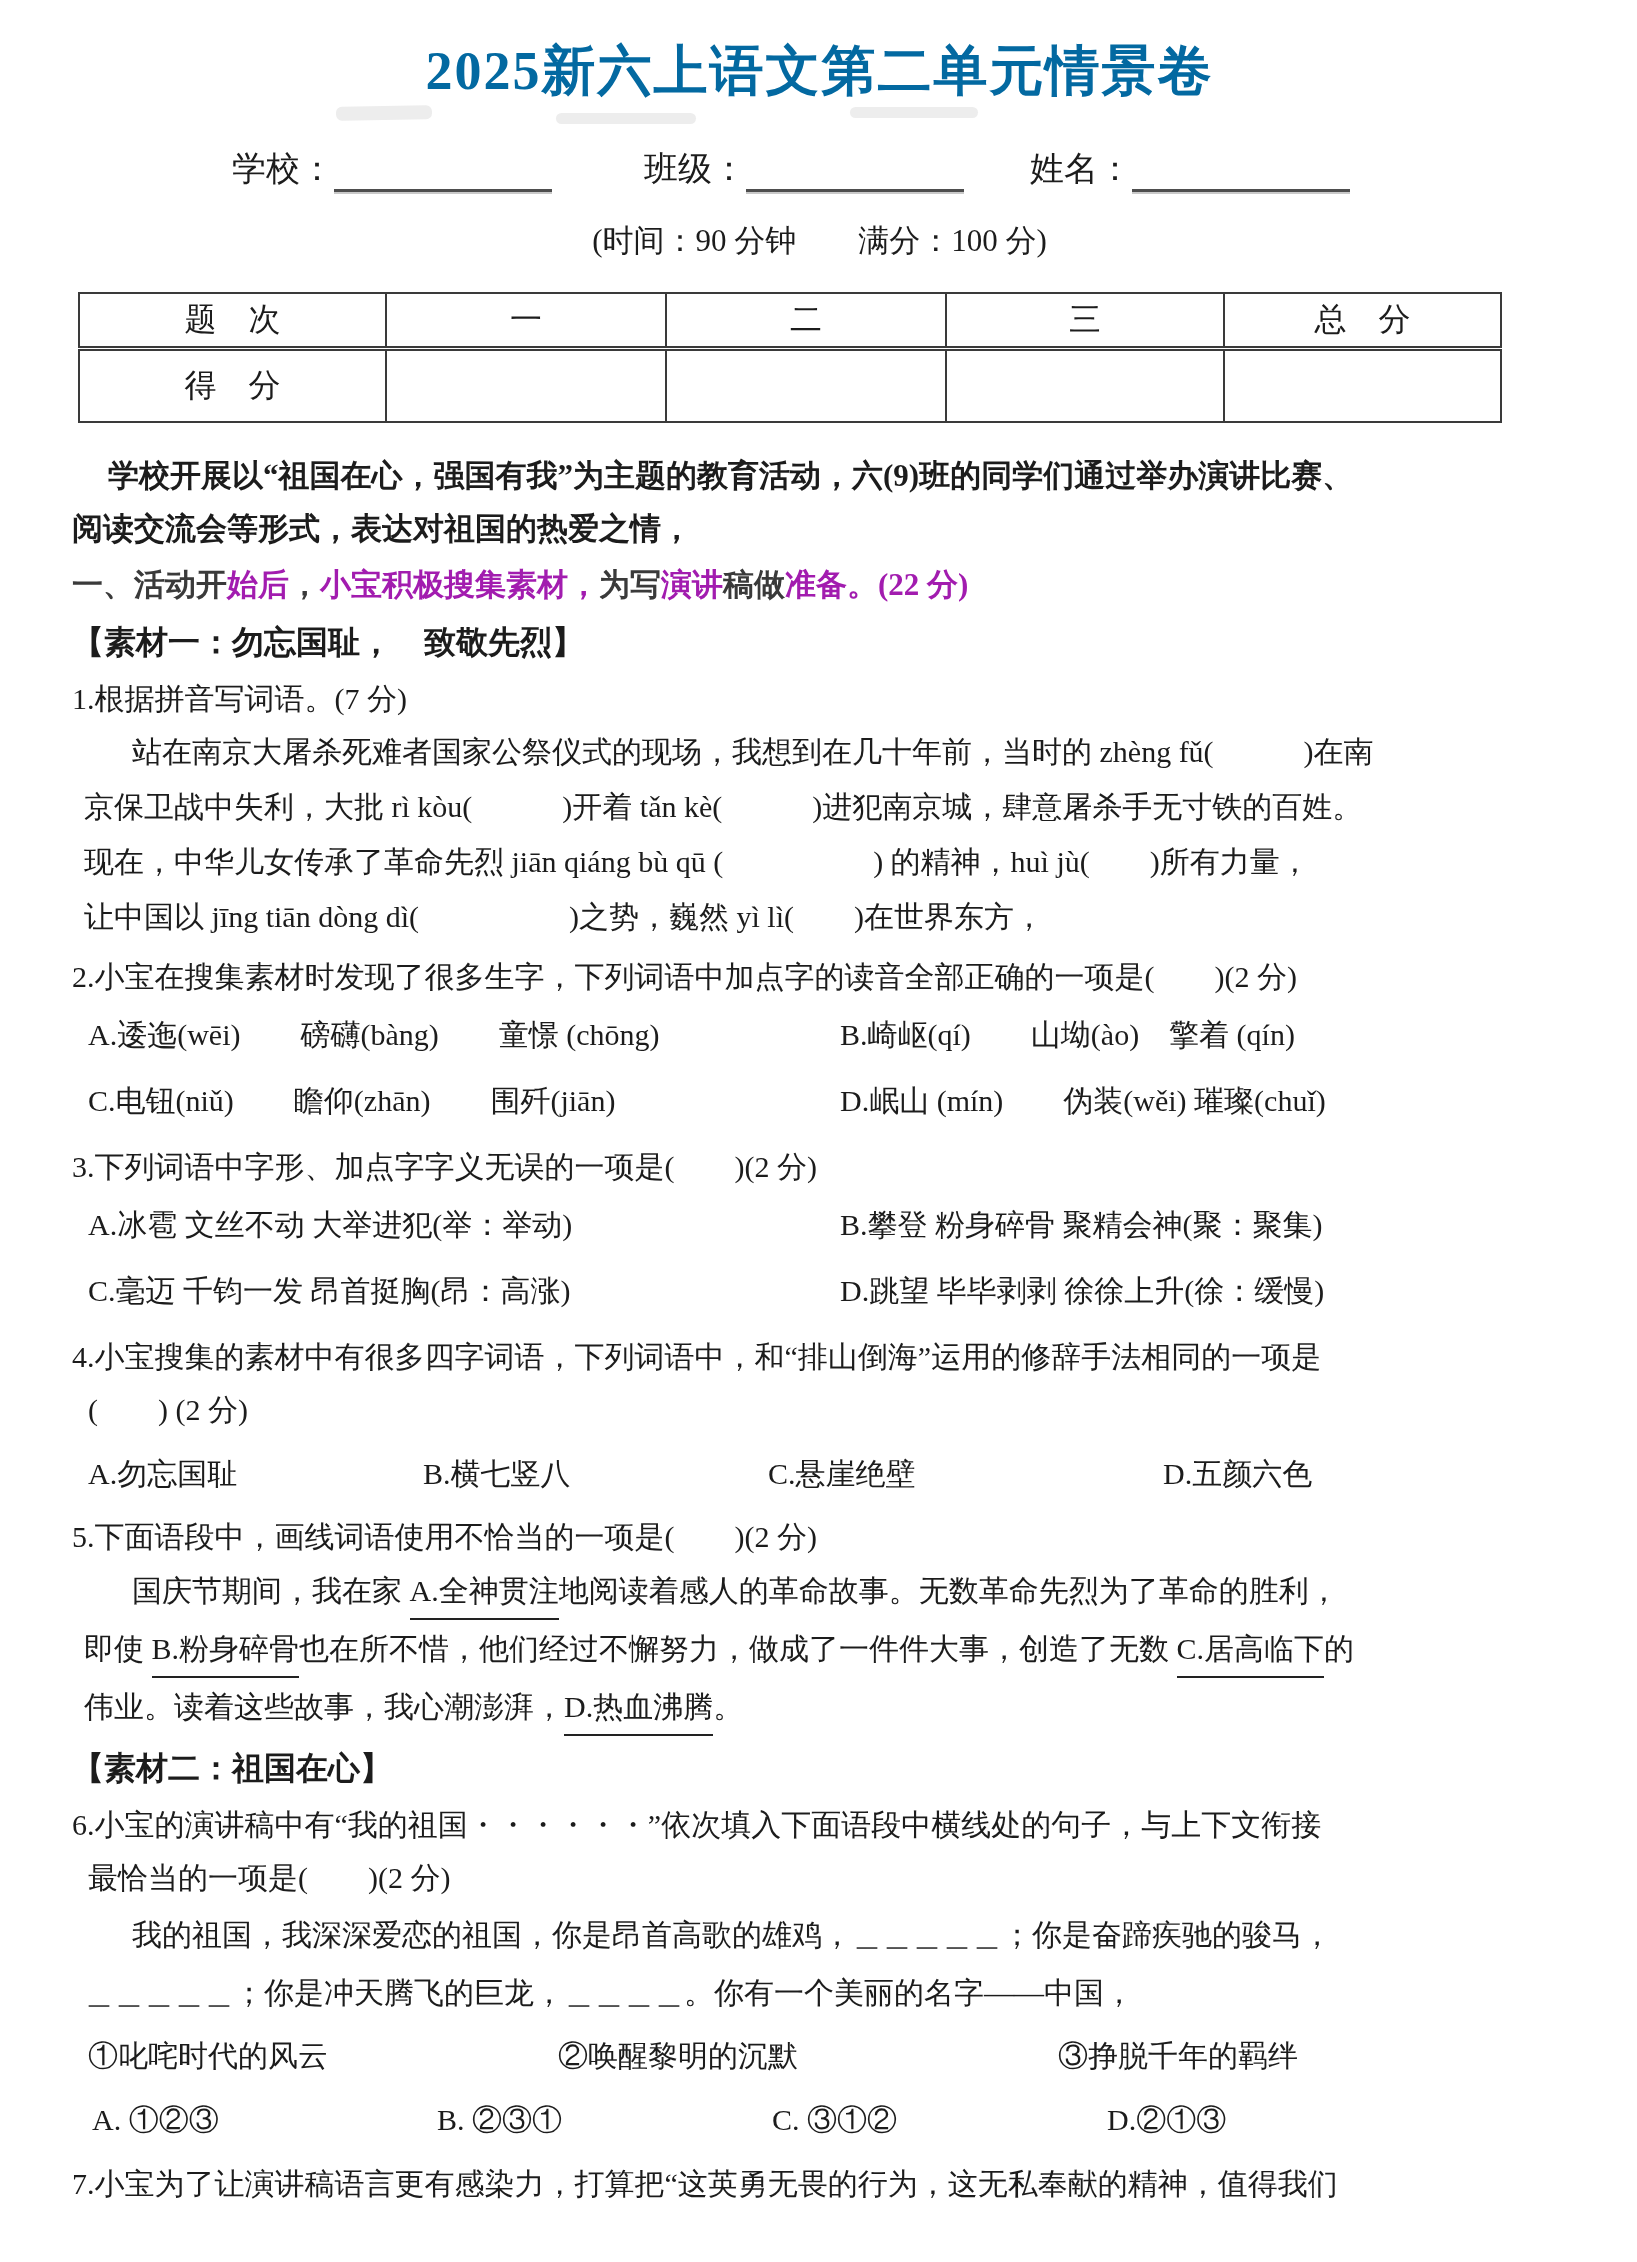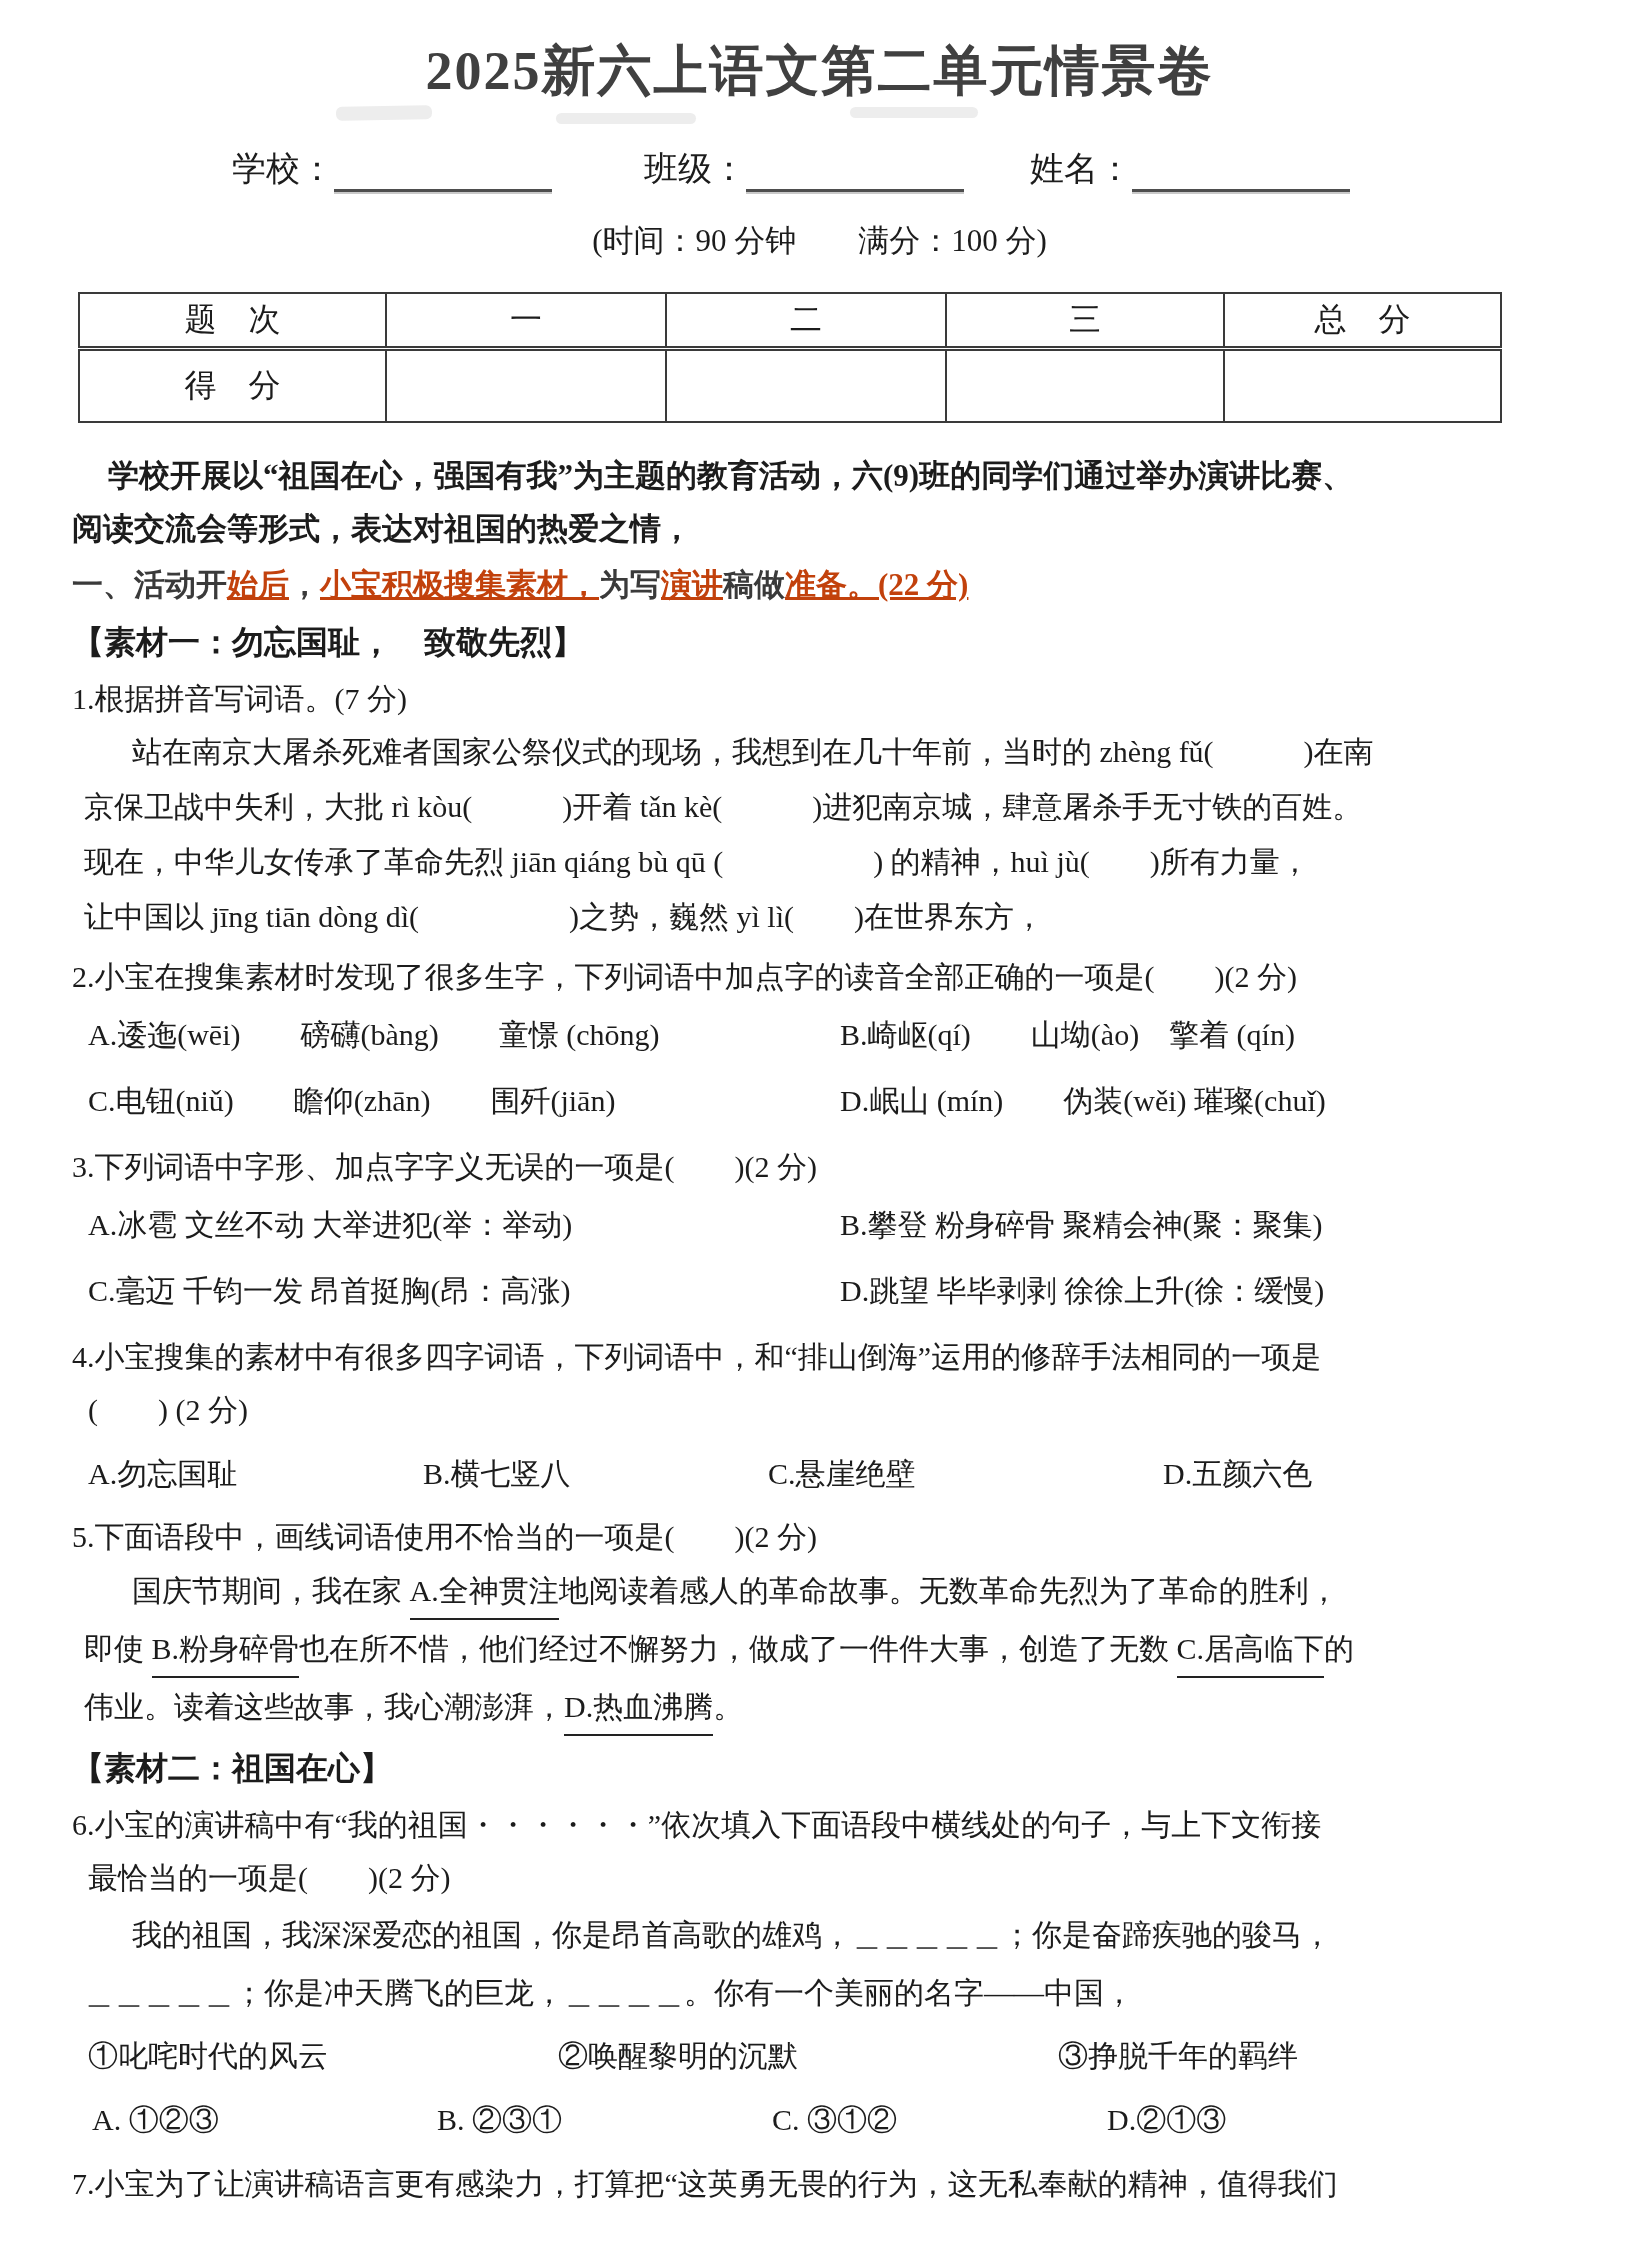"2025新六上语文第二单元情景卷" .title { color: #404040 -> #0369a1 }
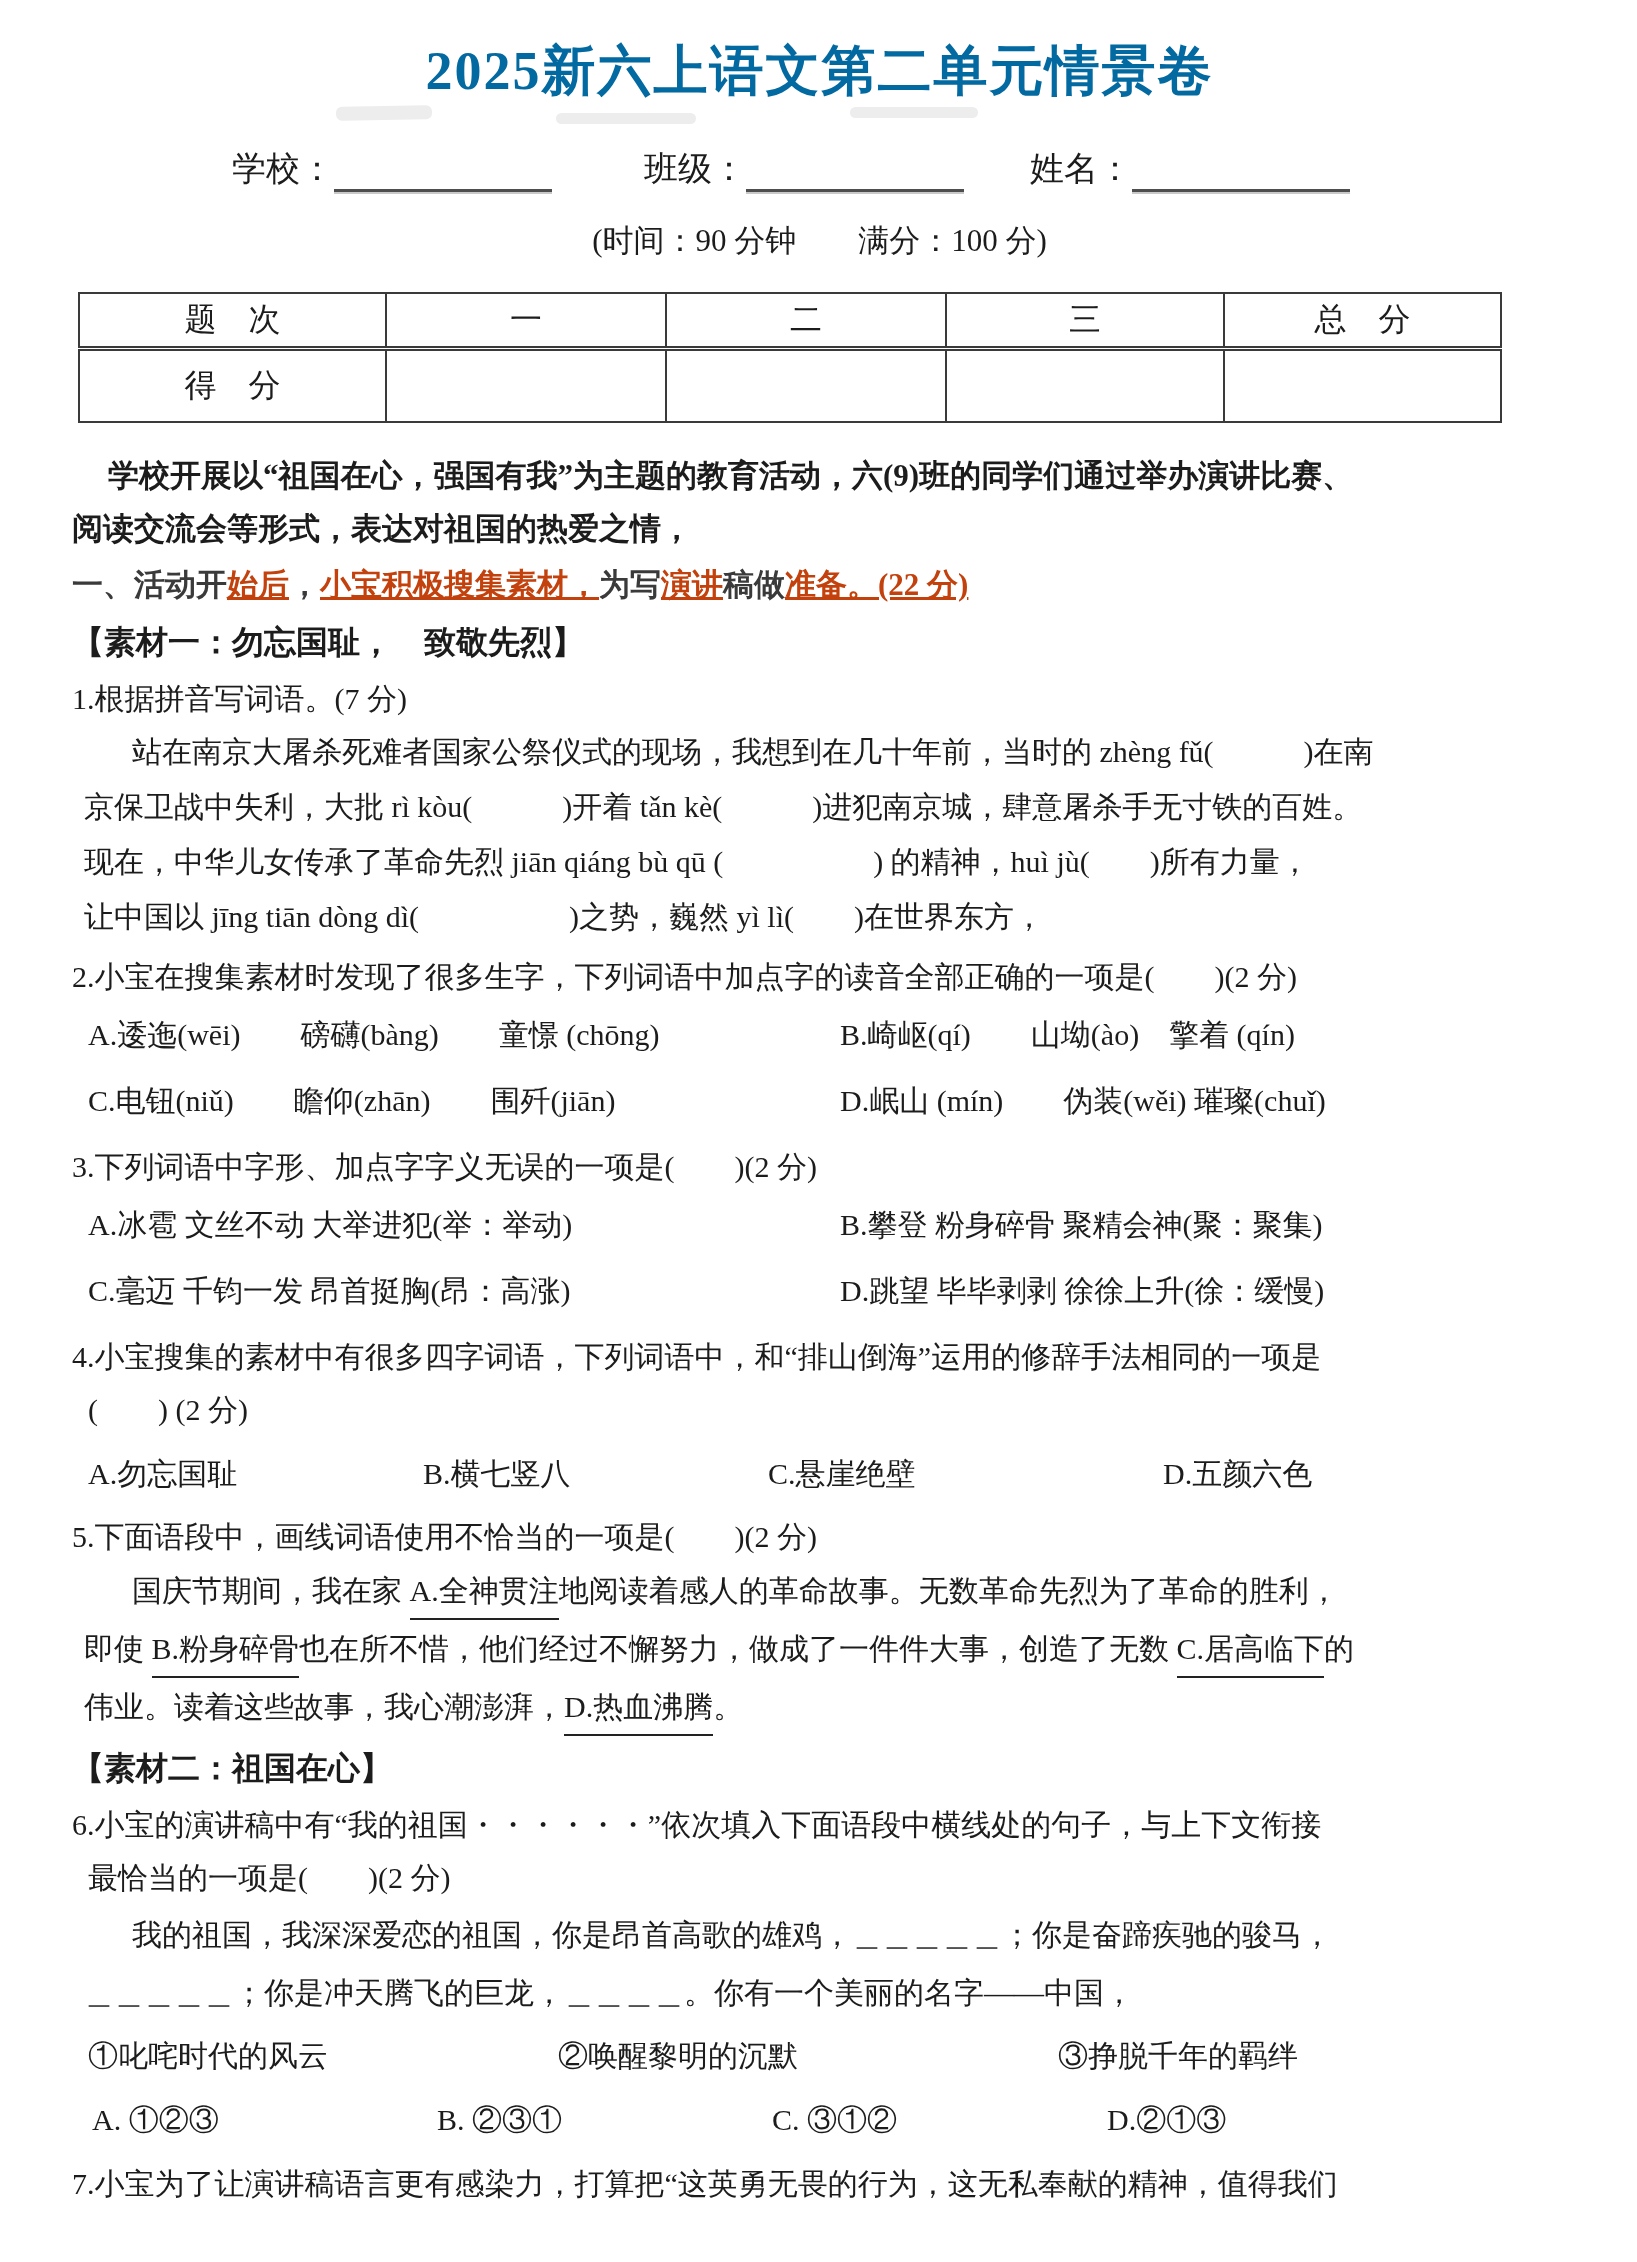"始后" .blue { color: #c2410c -> #a21caf; text-decoration: underline -> none }
